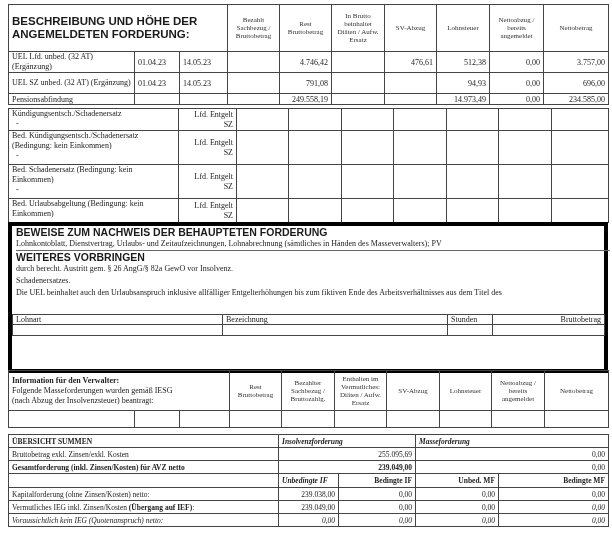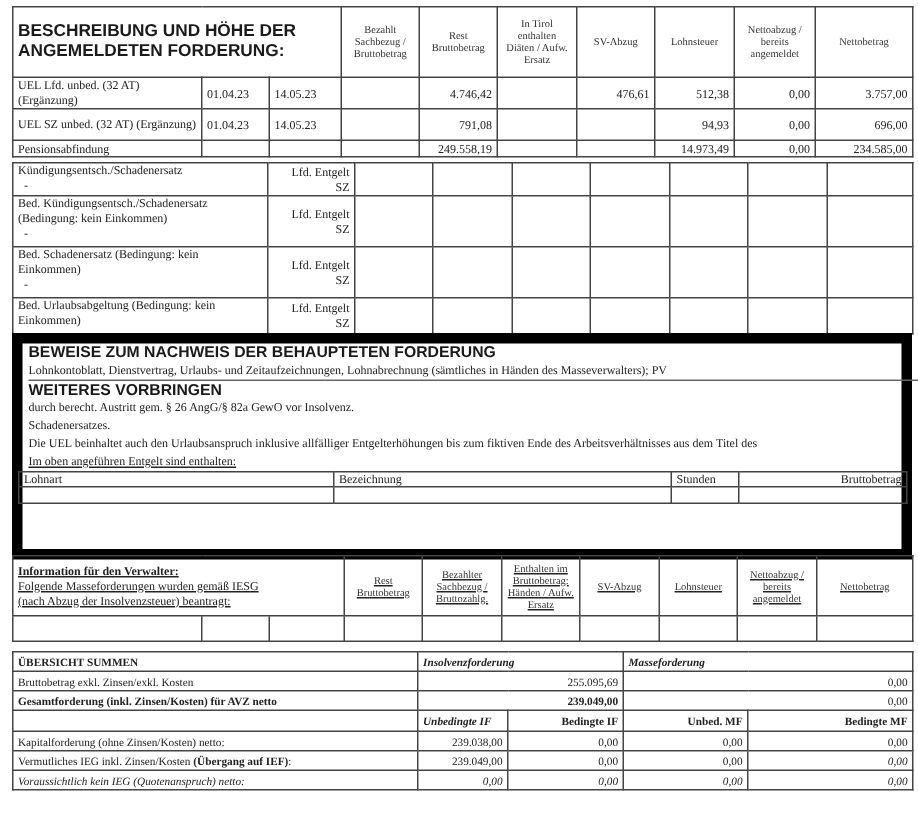"In Tirol enthalten Diäten /" td.hdr { text: Tirol enthalten -> Brutto beinhaltet }
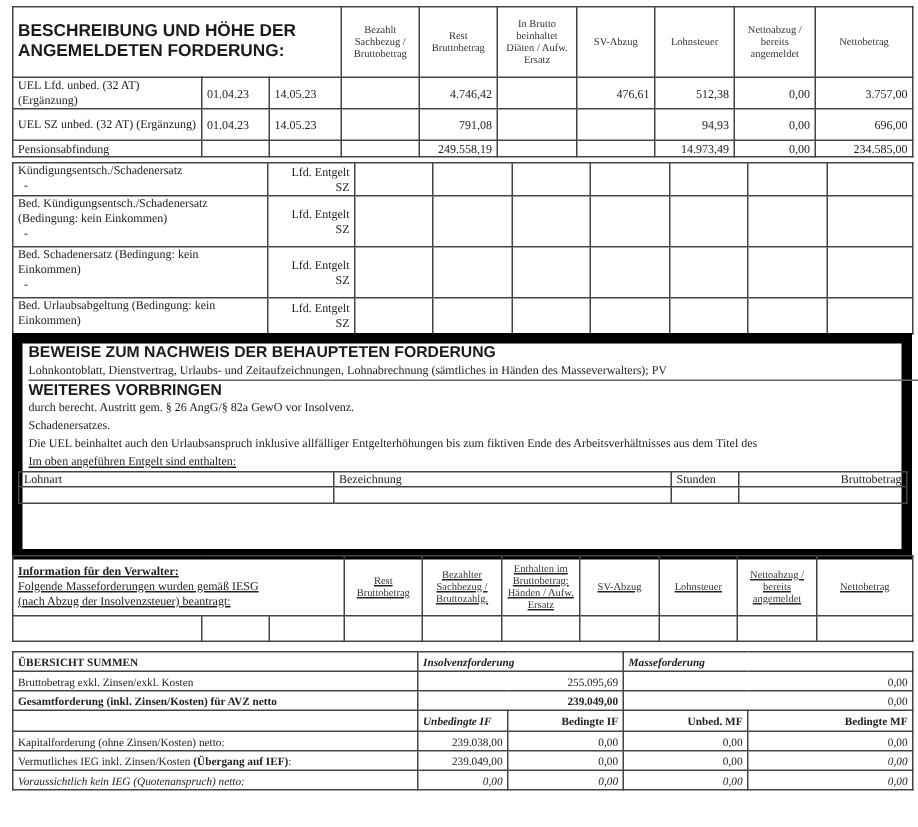"BEWEISE ZUM NACHWEIS DER BEHAUPTETEN" .frame { border: 7px solid #000000 -> 4px solid #000000 }
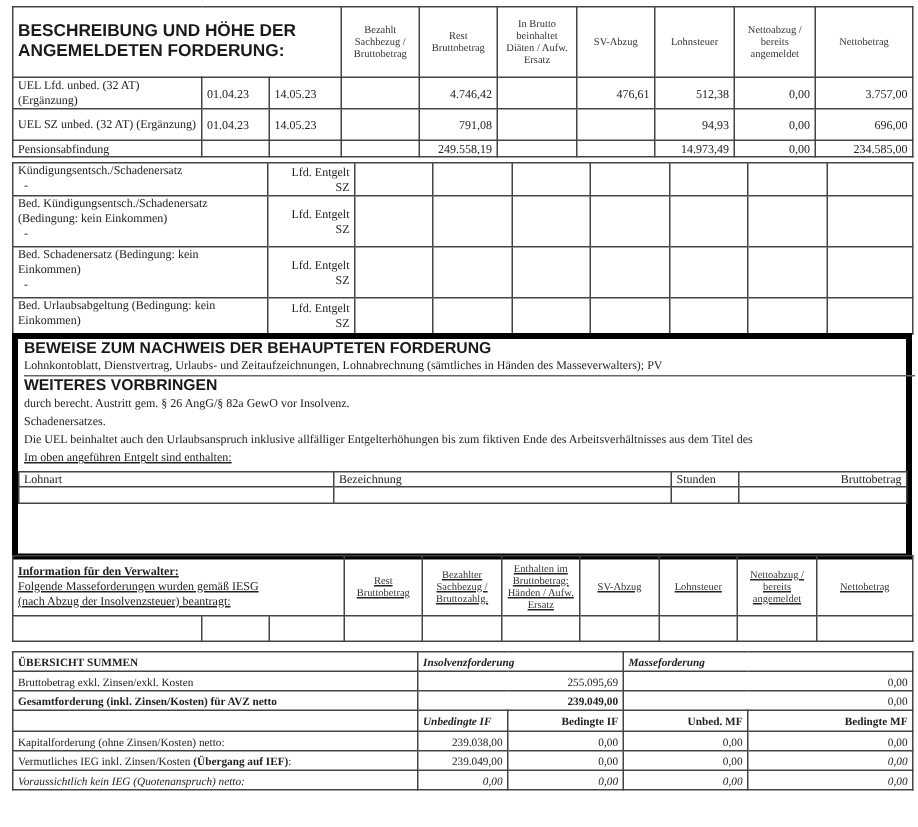"Im oben angeführen Entgelt sind" div { html: <div>Im oben angeführen Entgelt sind enthalten:</div> -> none }
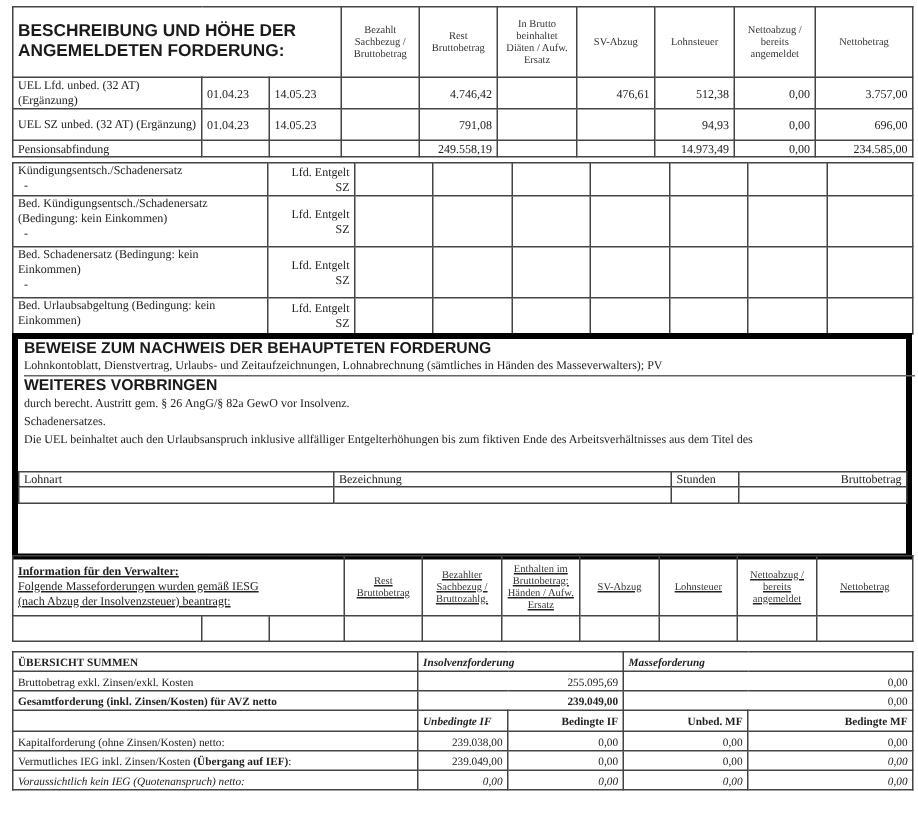"Information für den Verwalter:" tr { text-decoration: underline -> none }
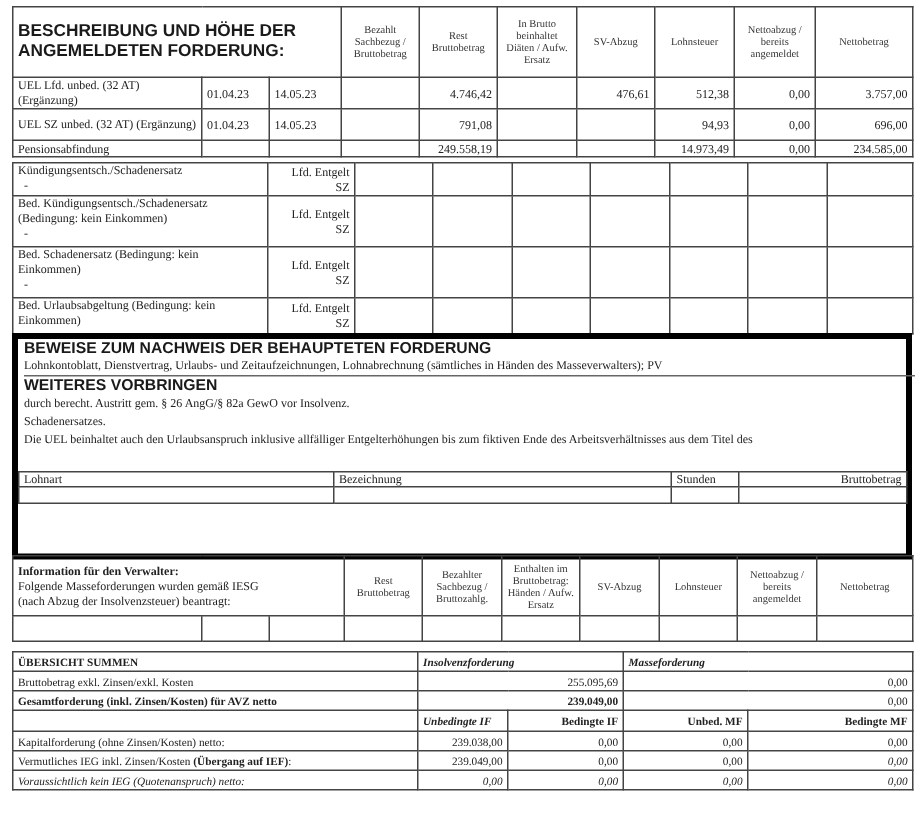"Enthalten im Bruttobetrag: Händen /" td.hdr { text: Bruttobetrag: Händen -> Vermutliches: Diäten }
